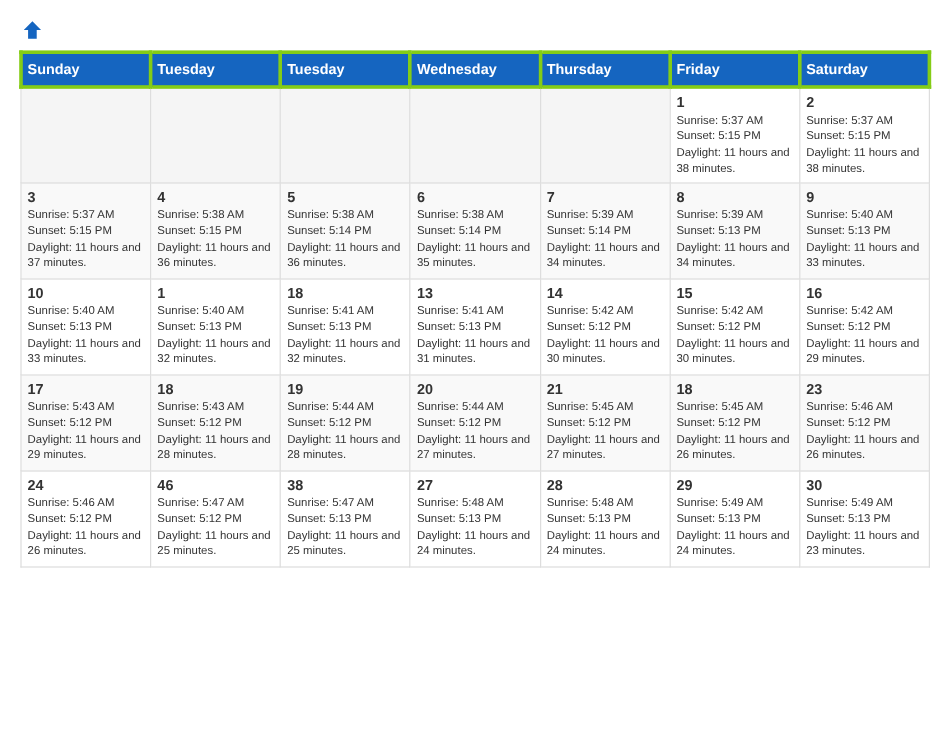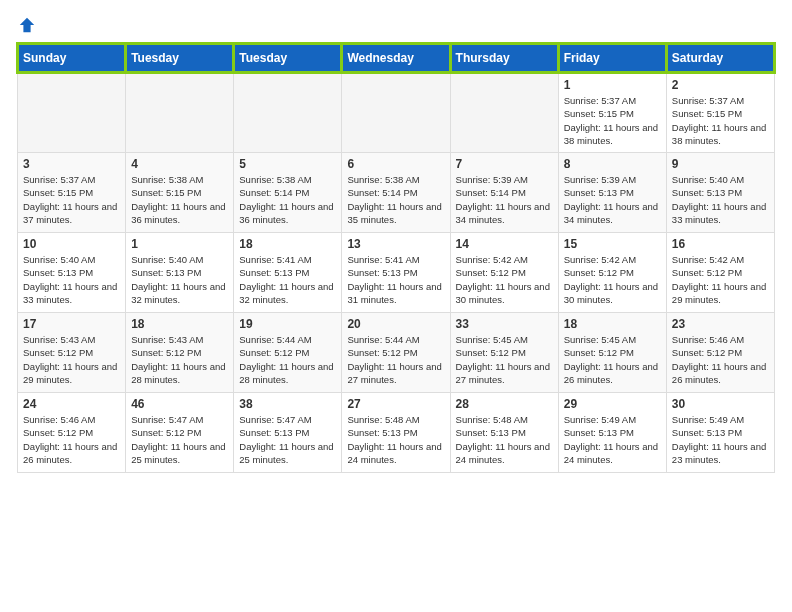"33" span.day-number { text: 33 -> 21 }
